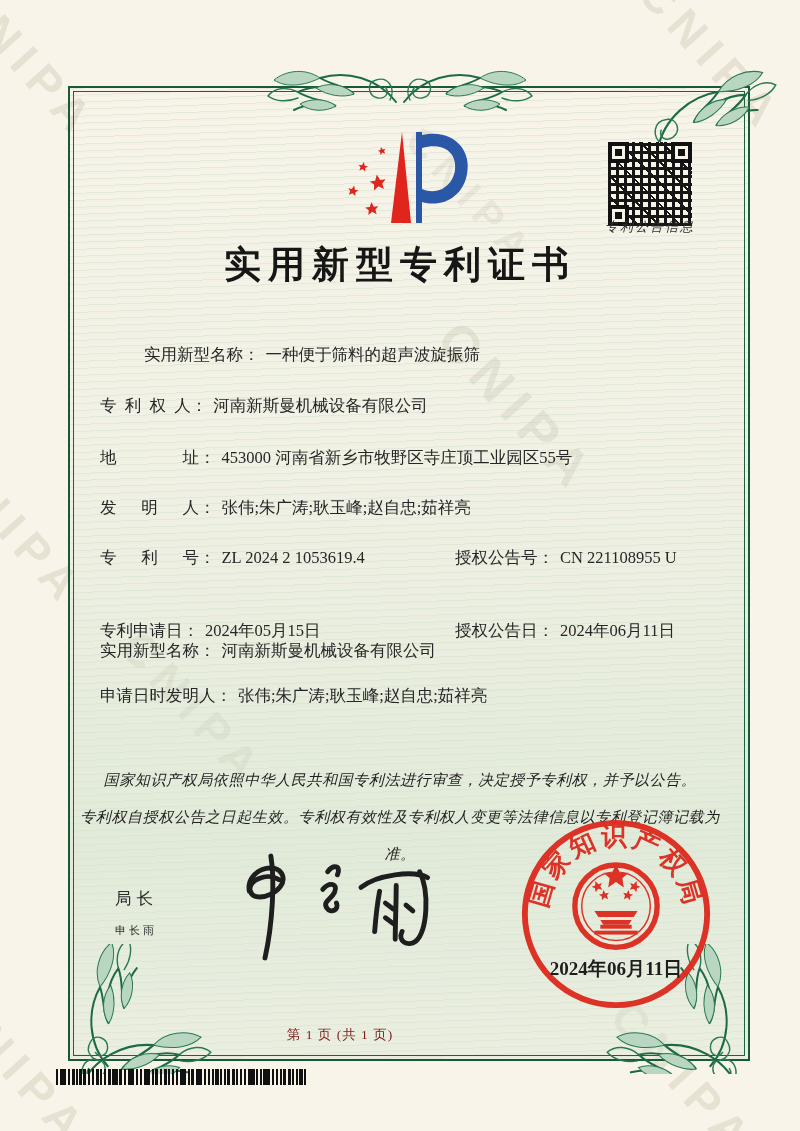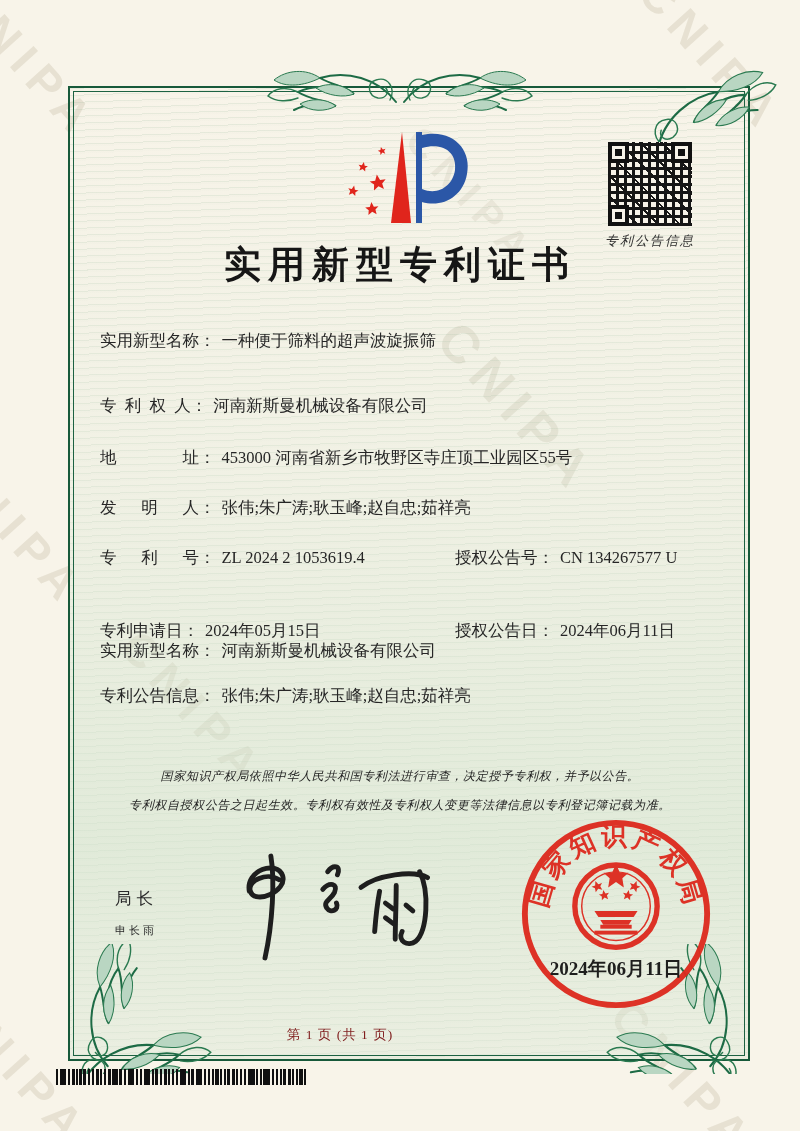"专利公告信息" .qr-caption { top: 232px -> 218px }
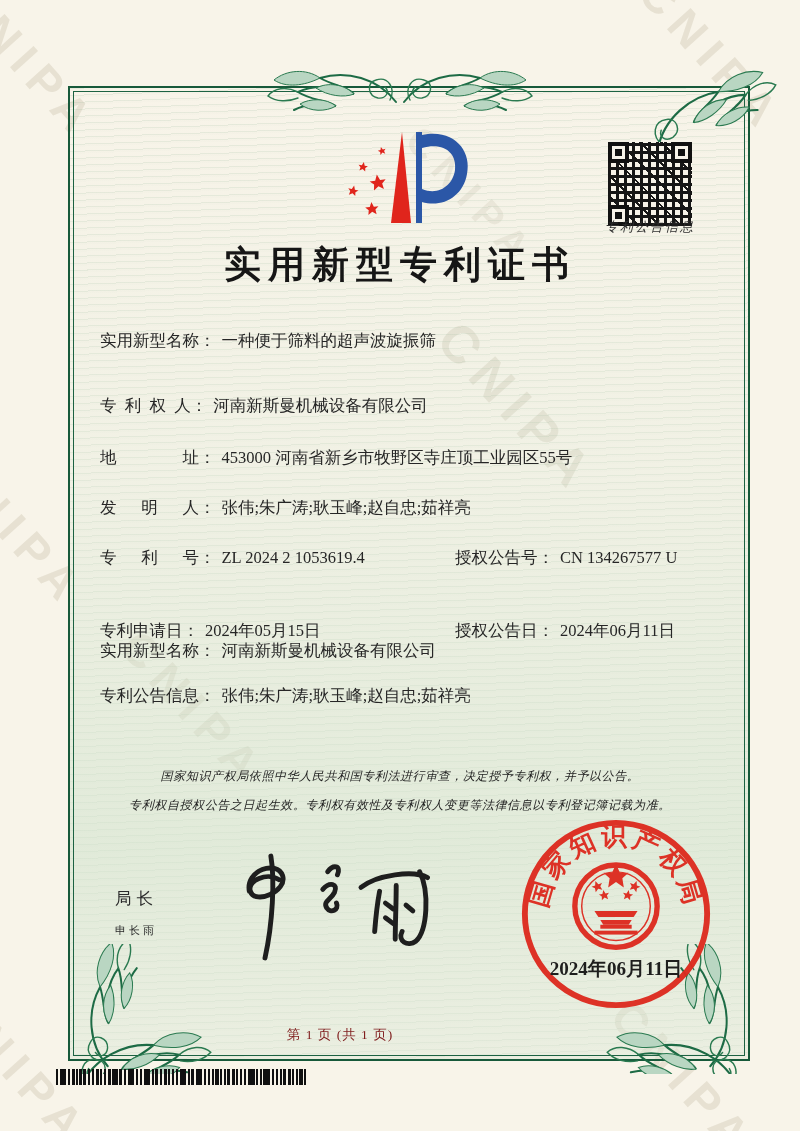"实用新型名称： 一种便于筛料的超声波旋振筛" .r-name { margin-left: none -> 44px; top: 330px -> 344px }
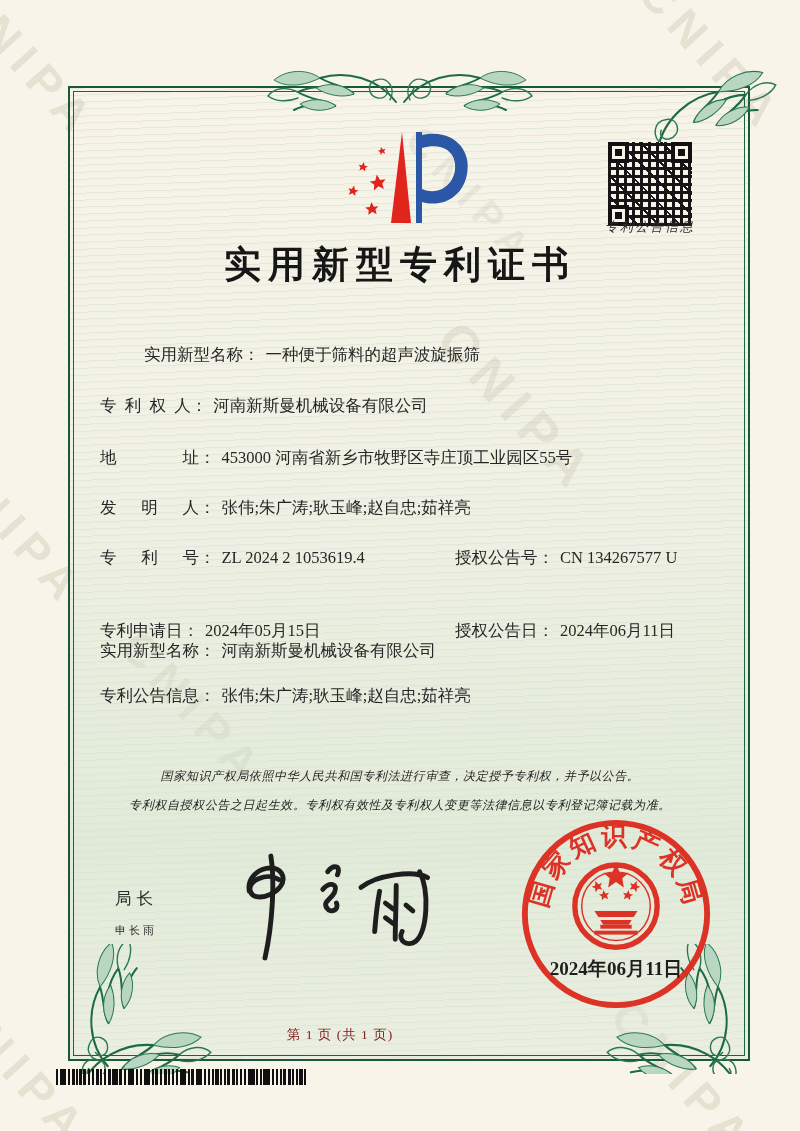"CN 134267577 U" span.val { text: 134267577 -> 221108955 }
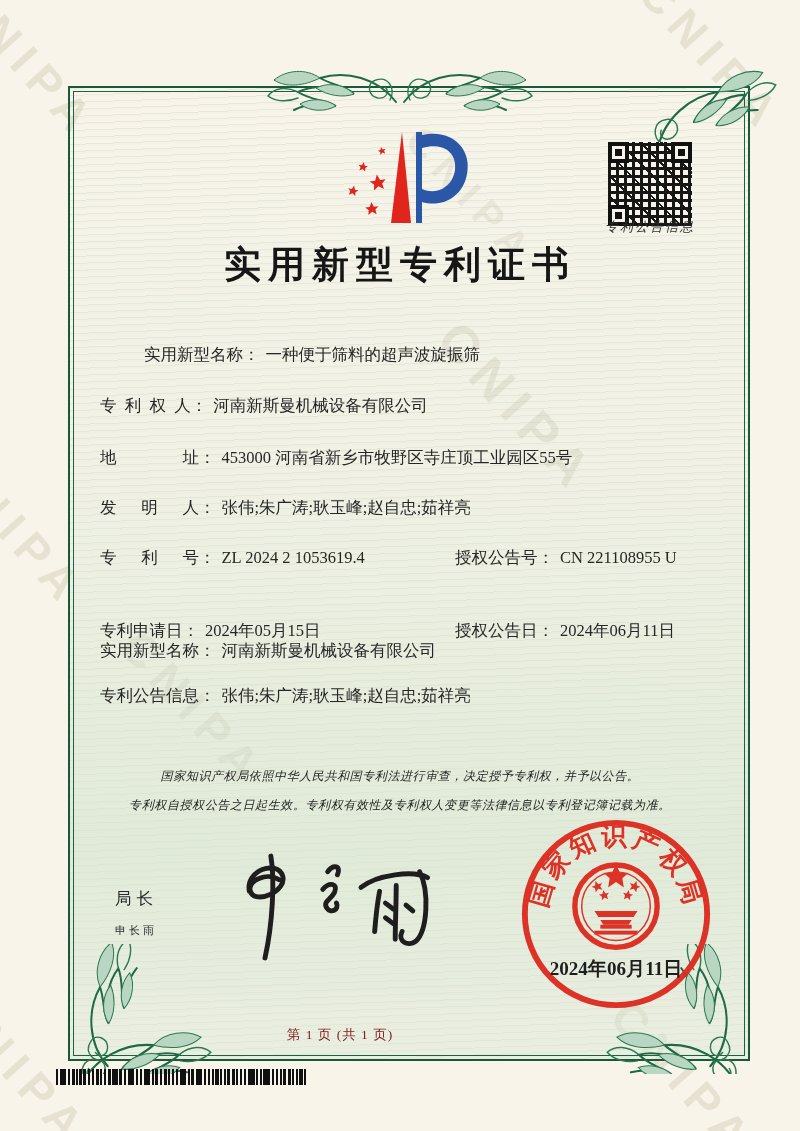"专利公告信息：" span.lab { text: 专利公告信息 -> 申请日时发明人 }
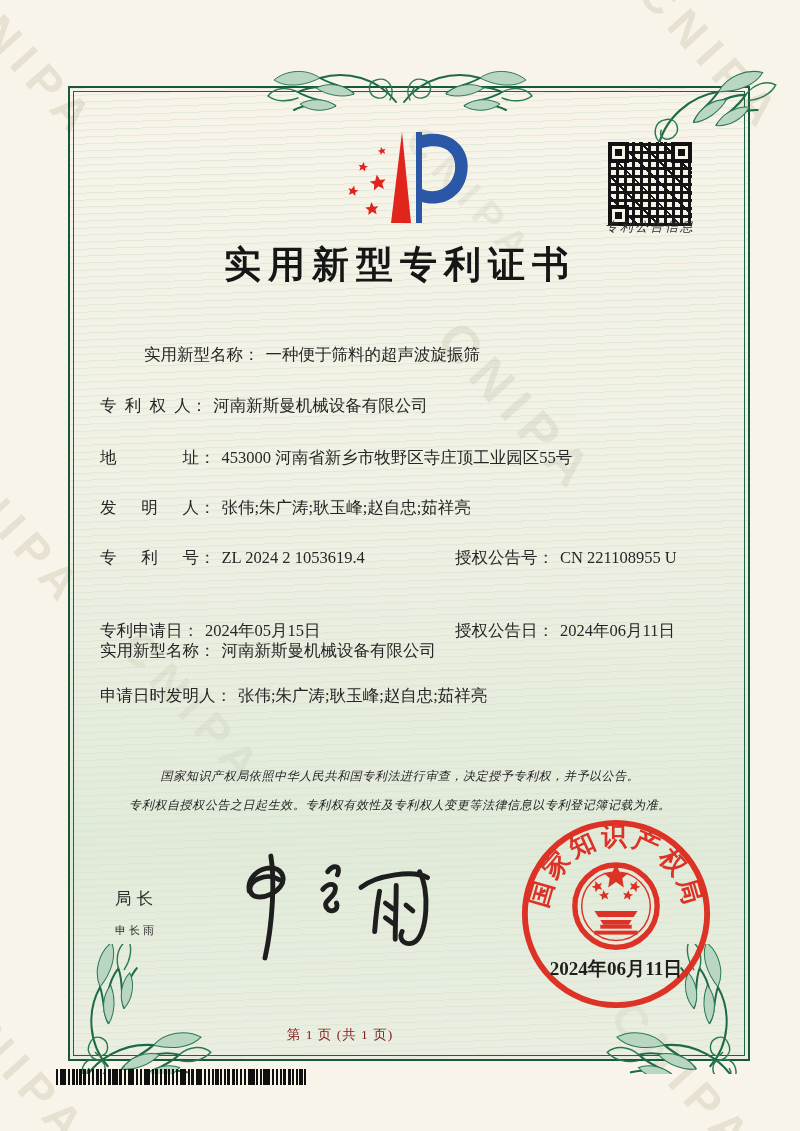"国家知识产权局依照中华人民共和国专利法进行审查，决定授予专利权，并予以公告。" .statement { font-size: 12px -> 15px }
